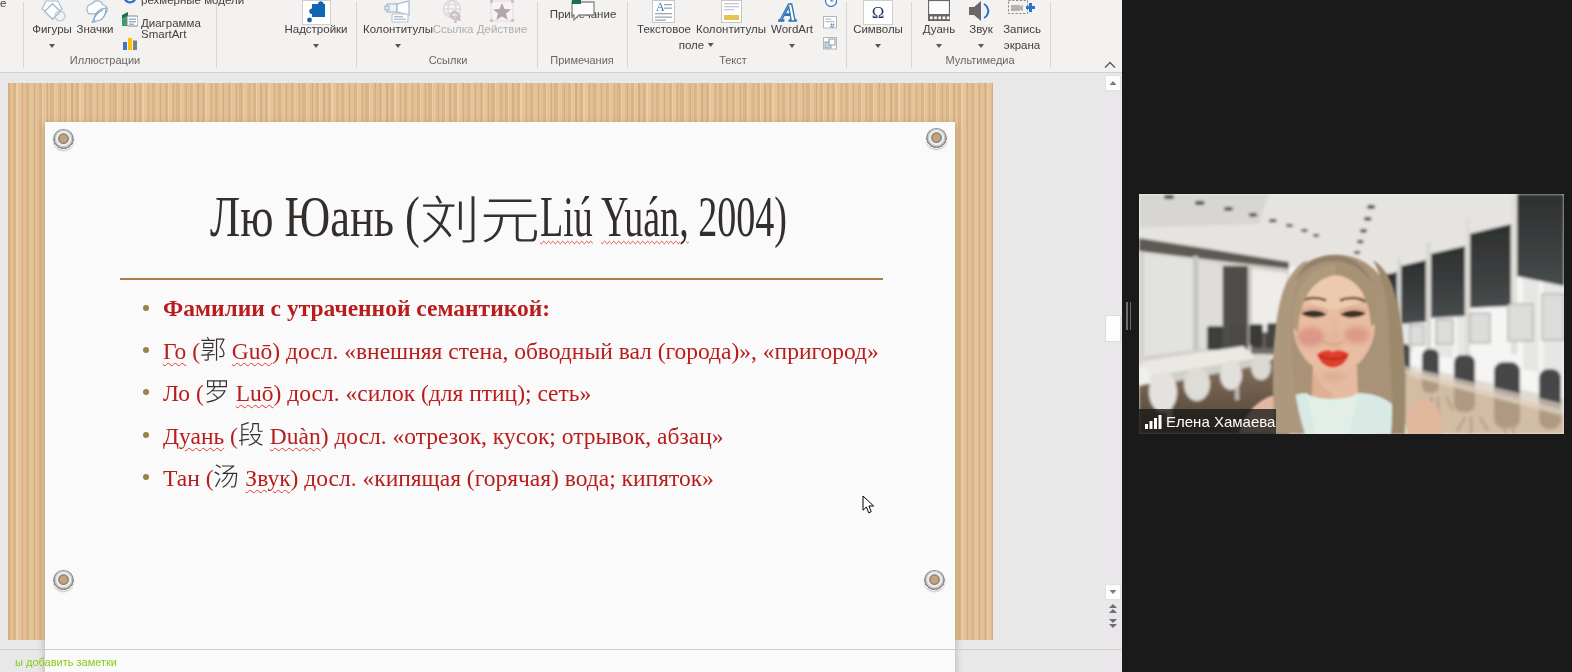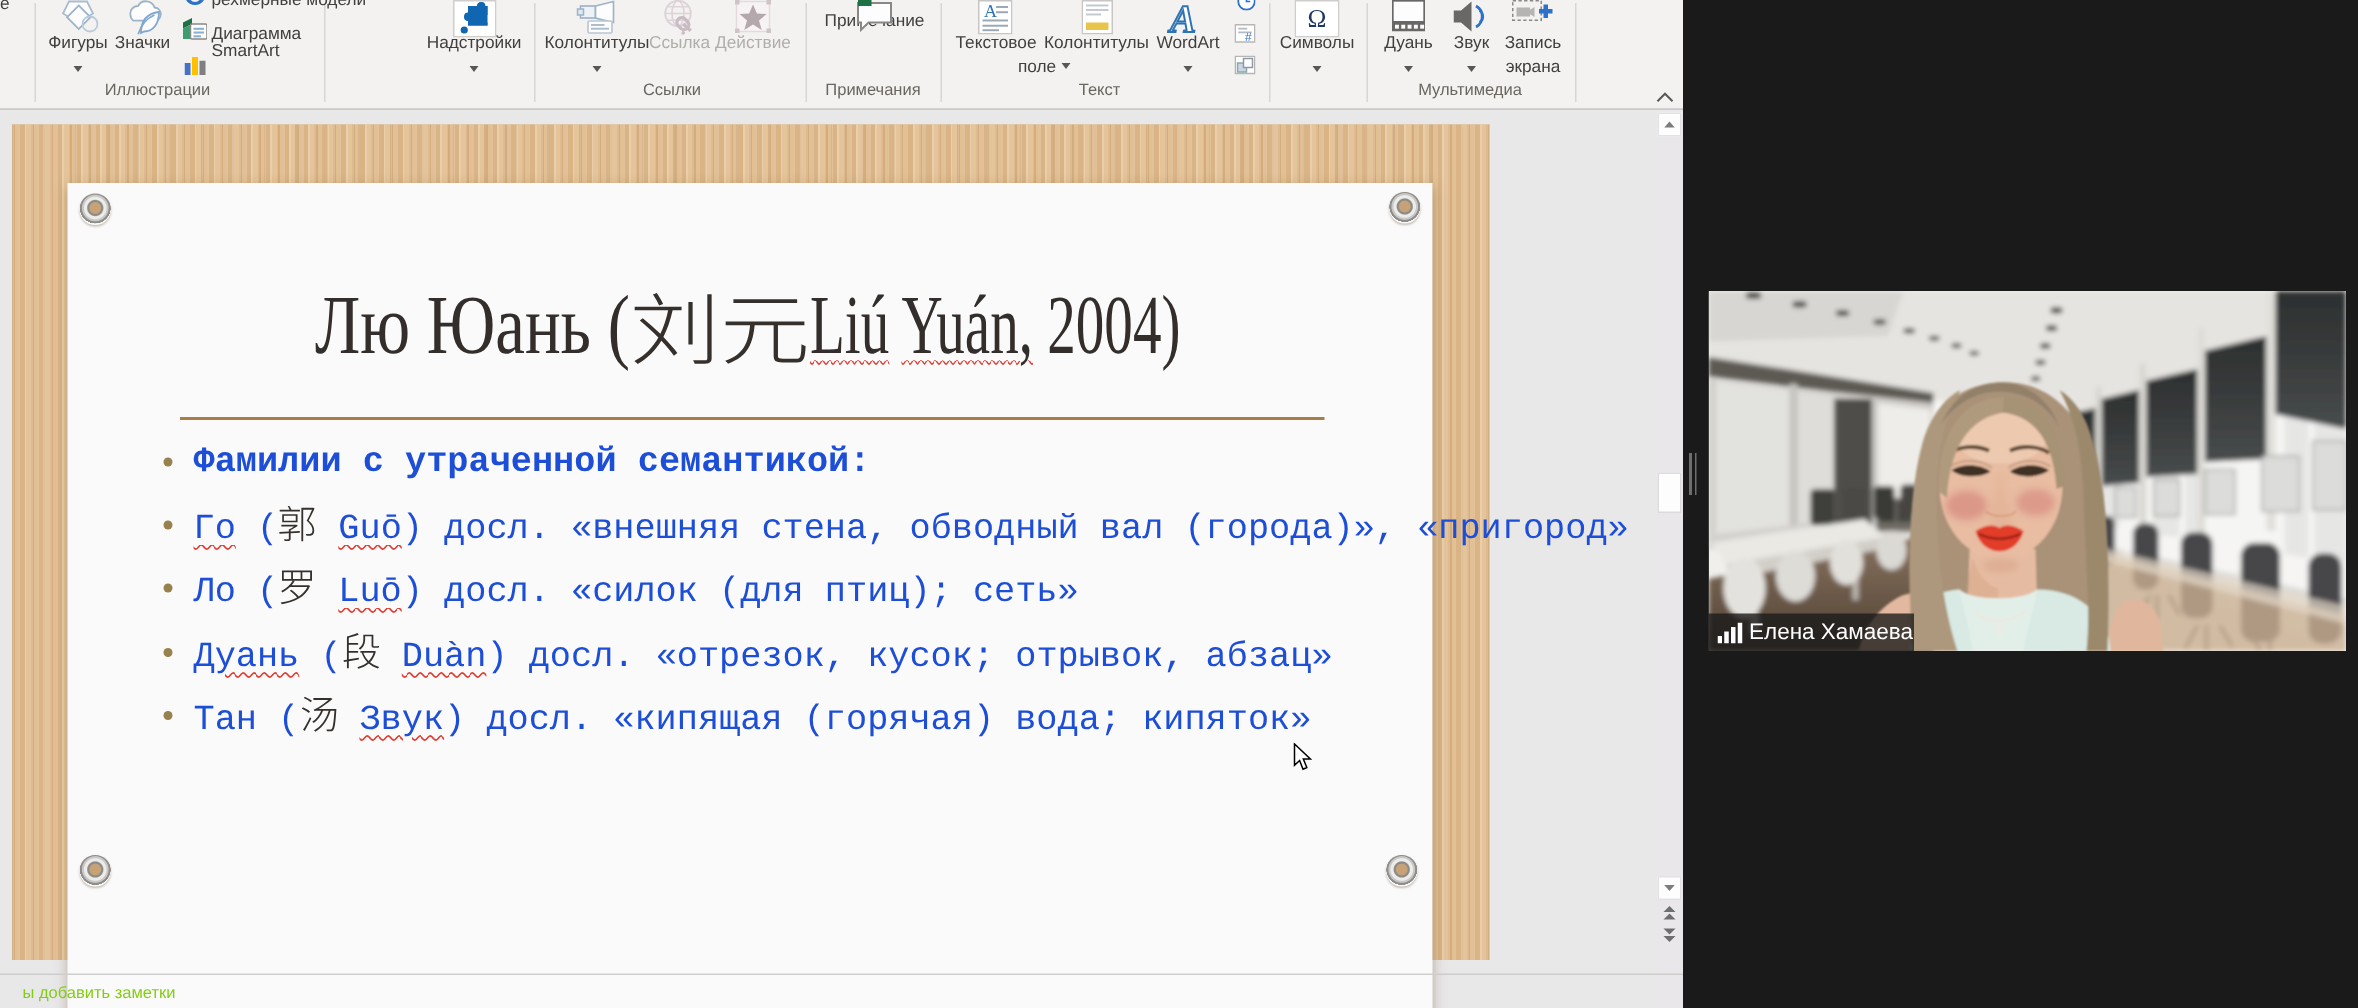"Фамилии с утраченной семантикой:" .bl { color: #1d4ed8 -> #b91c1c; font-family: Liberation Mono, monospace -> Liberation Serif, serif; left: 84px -> 118px }
